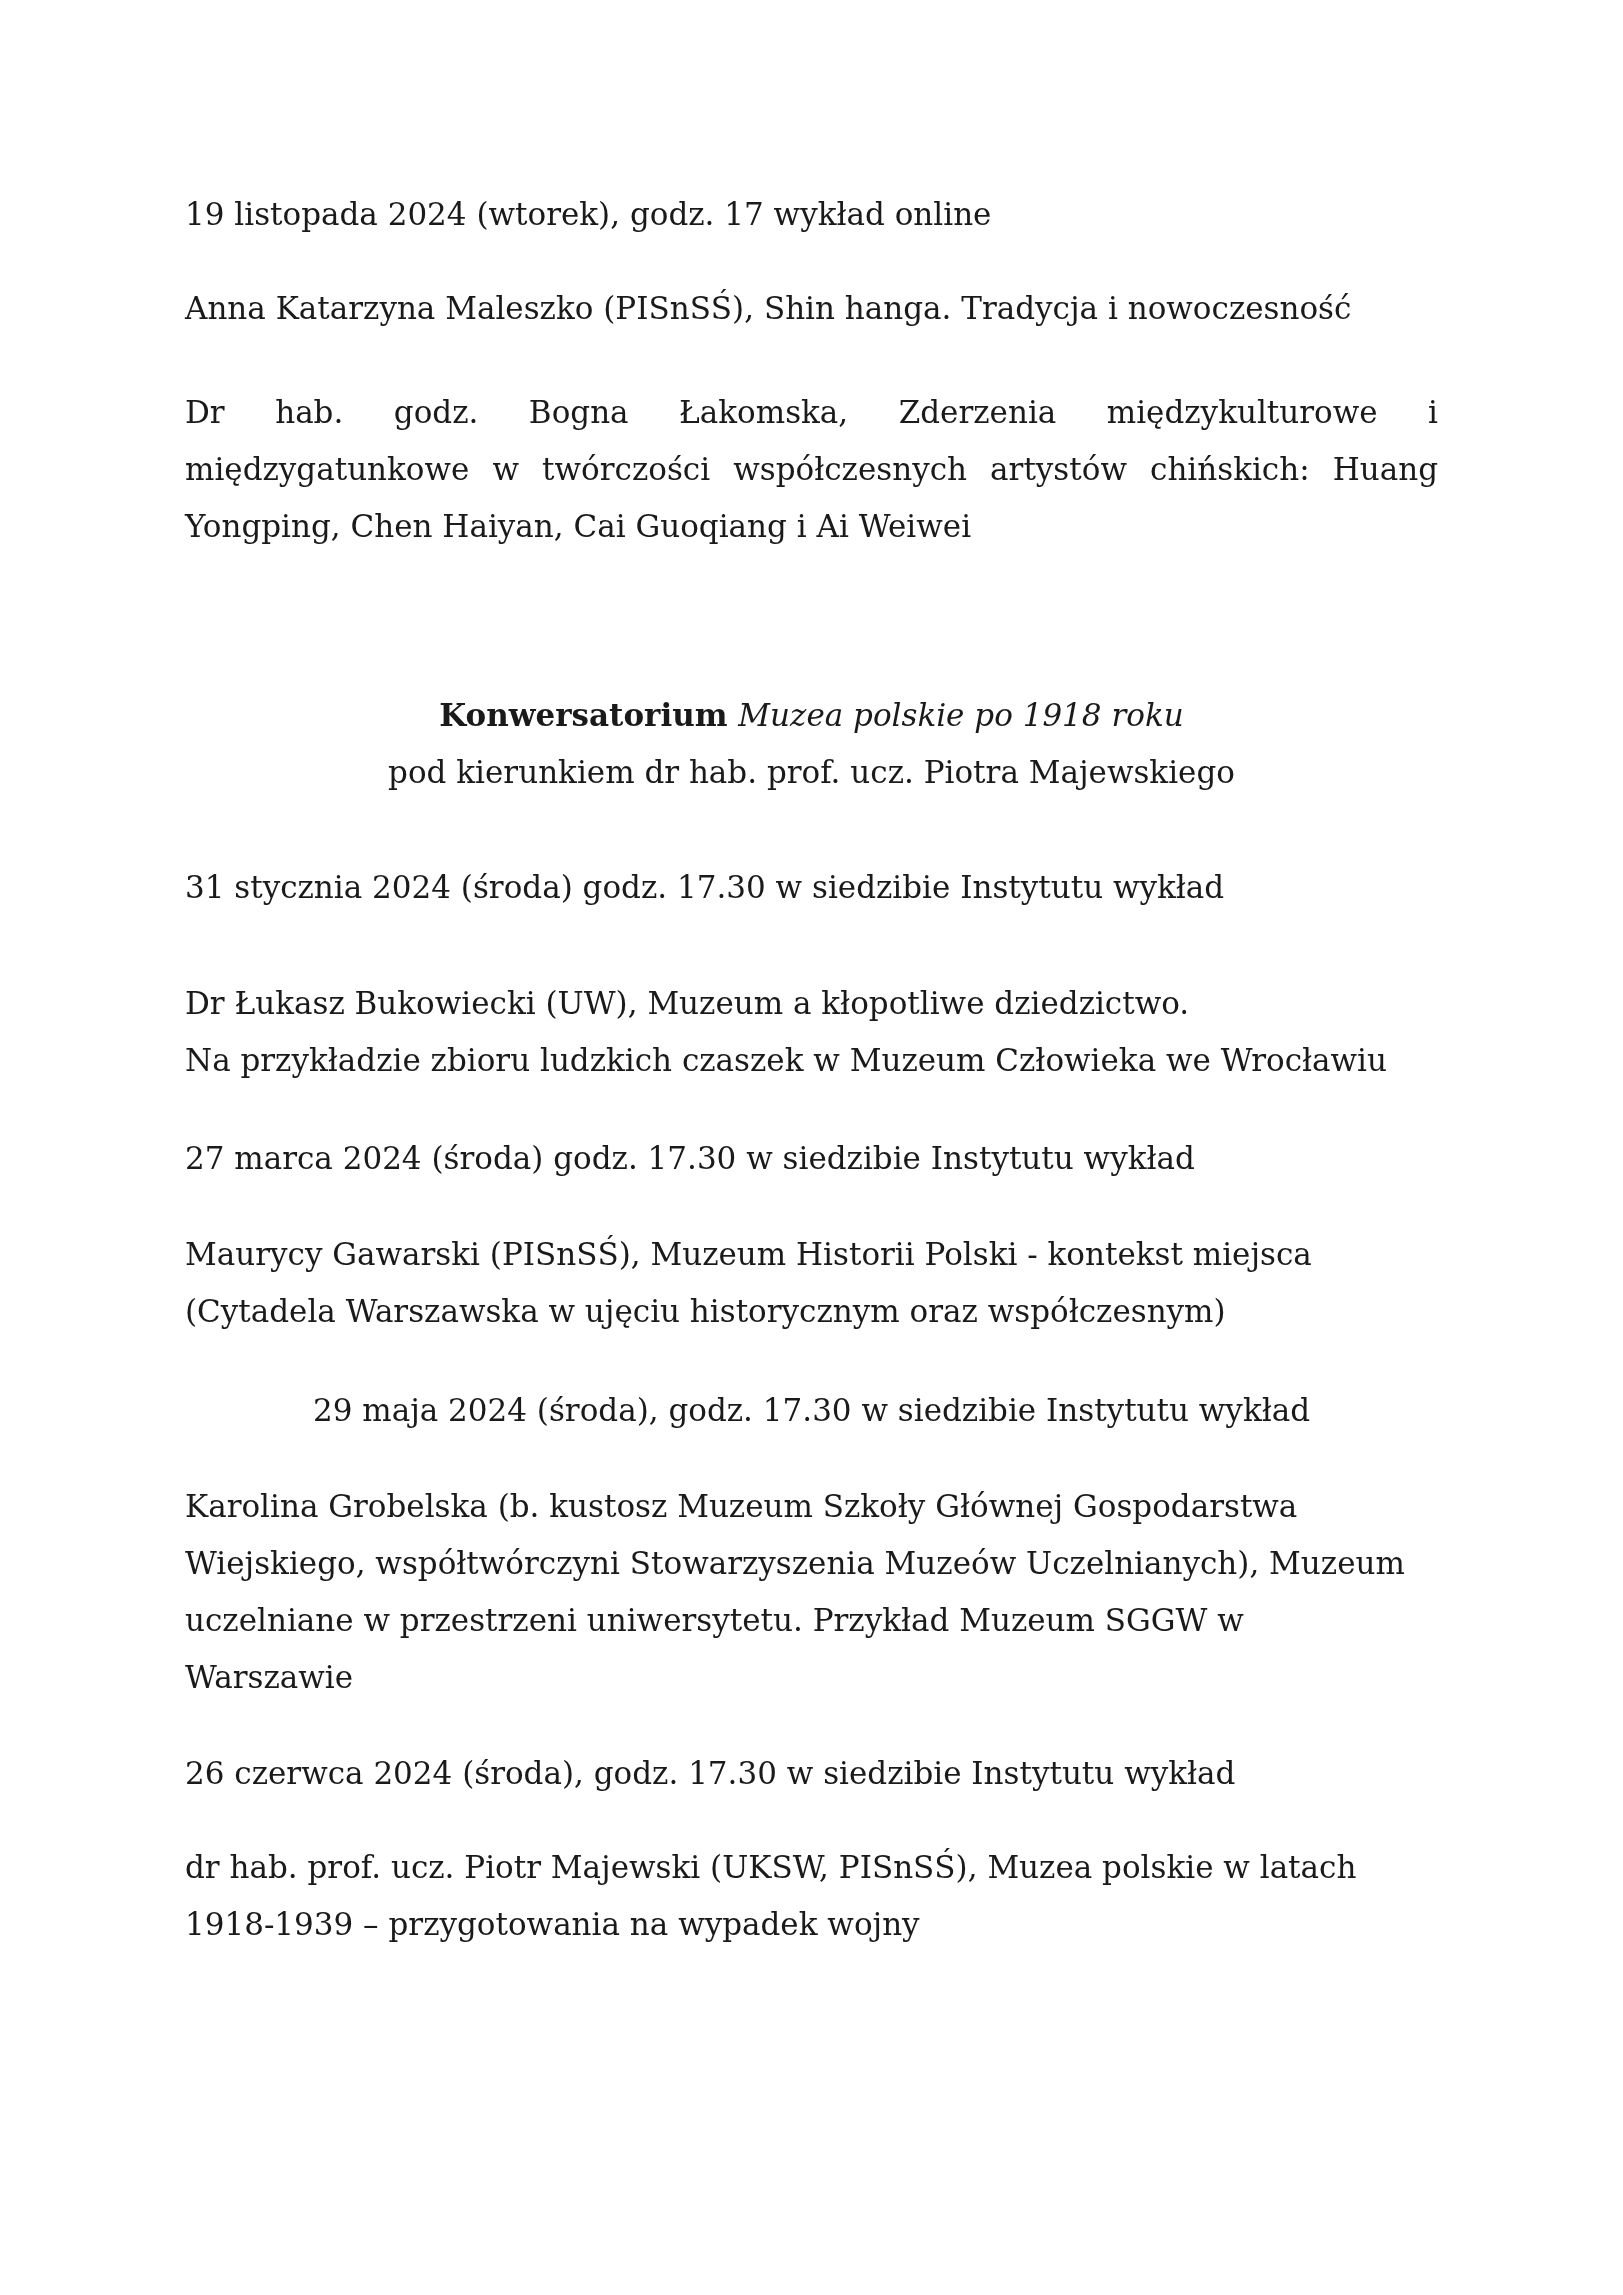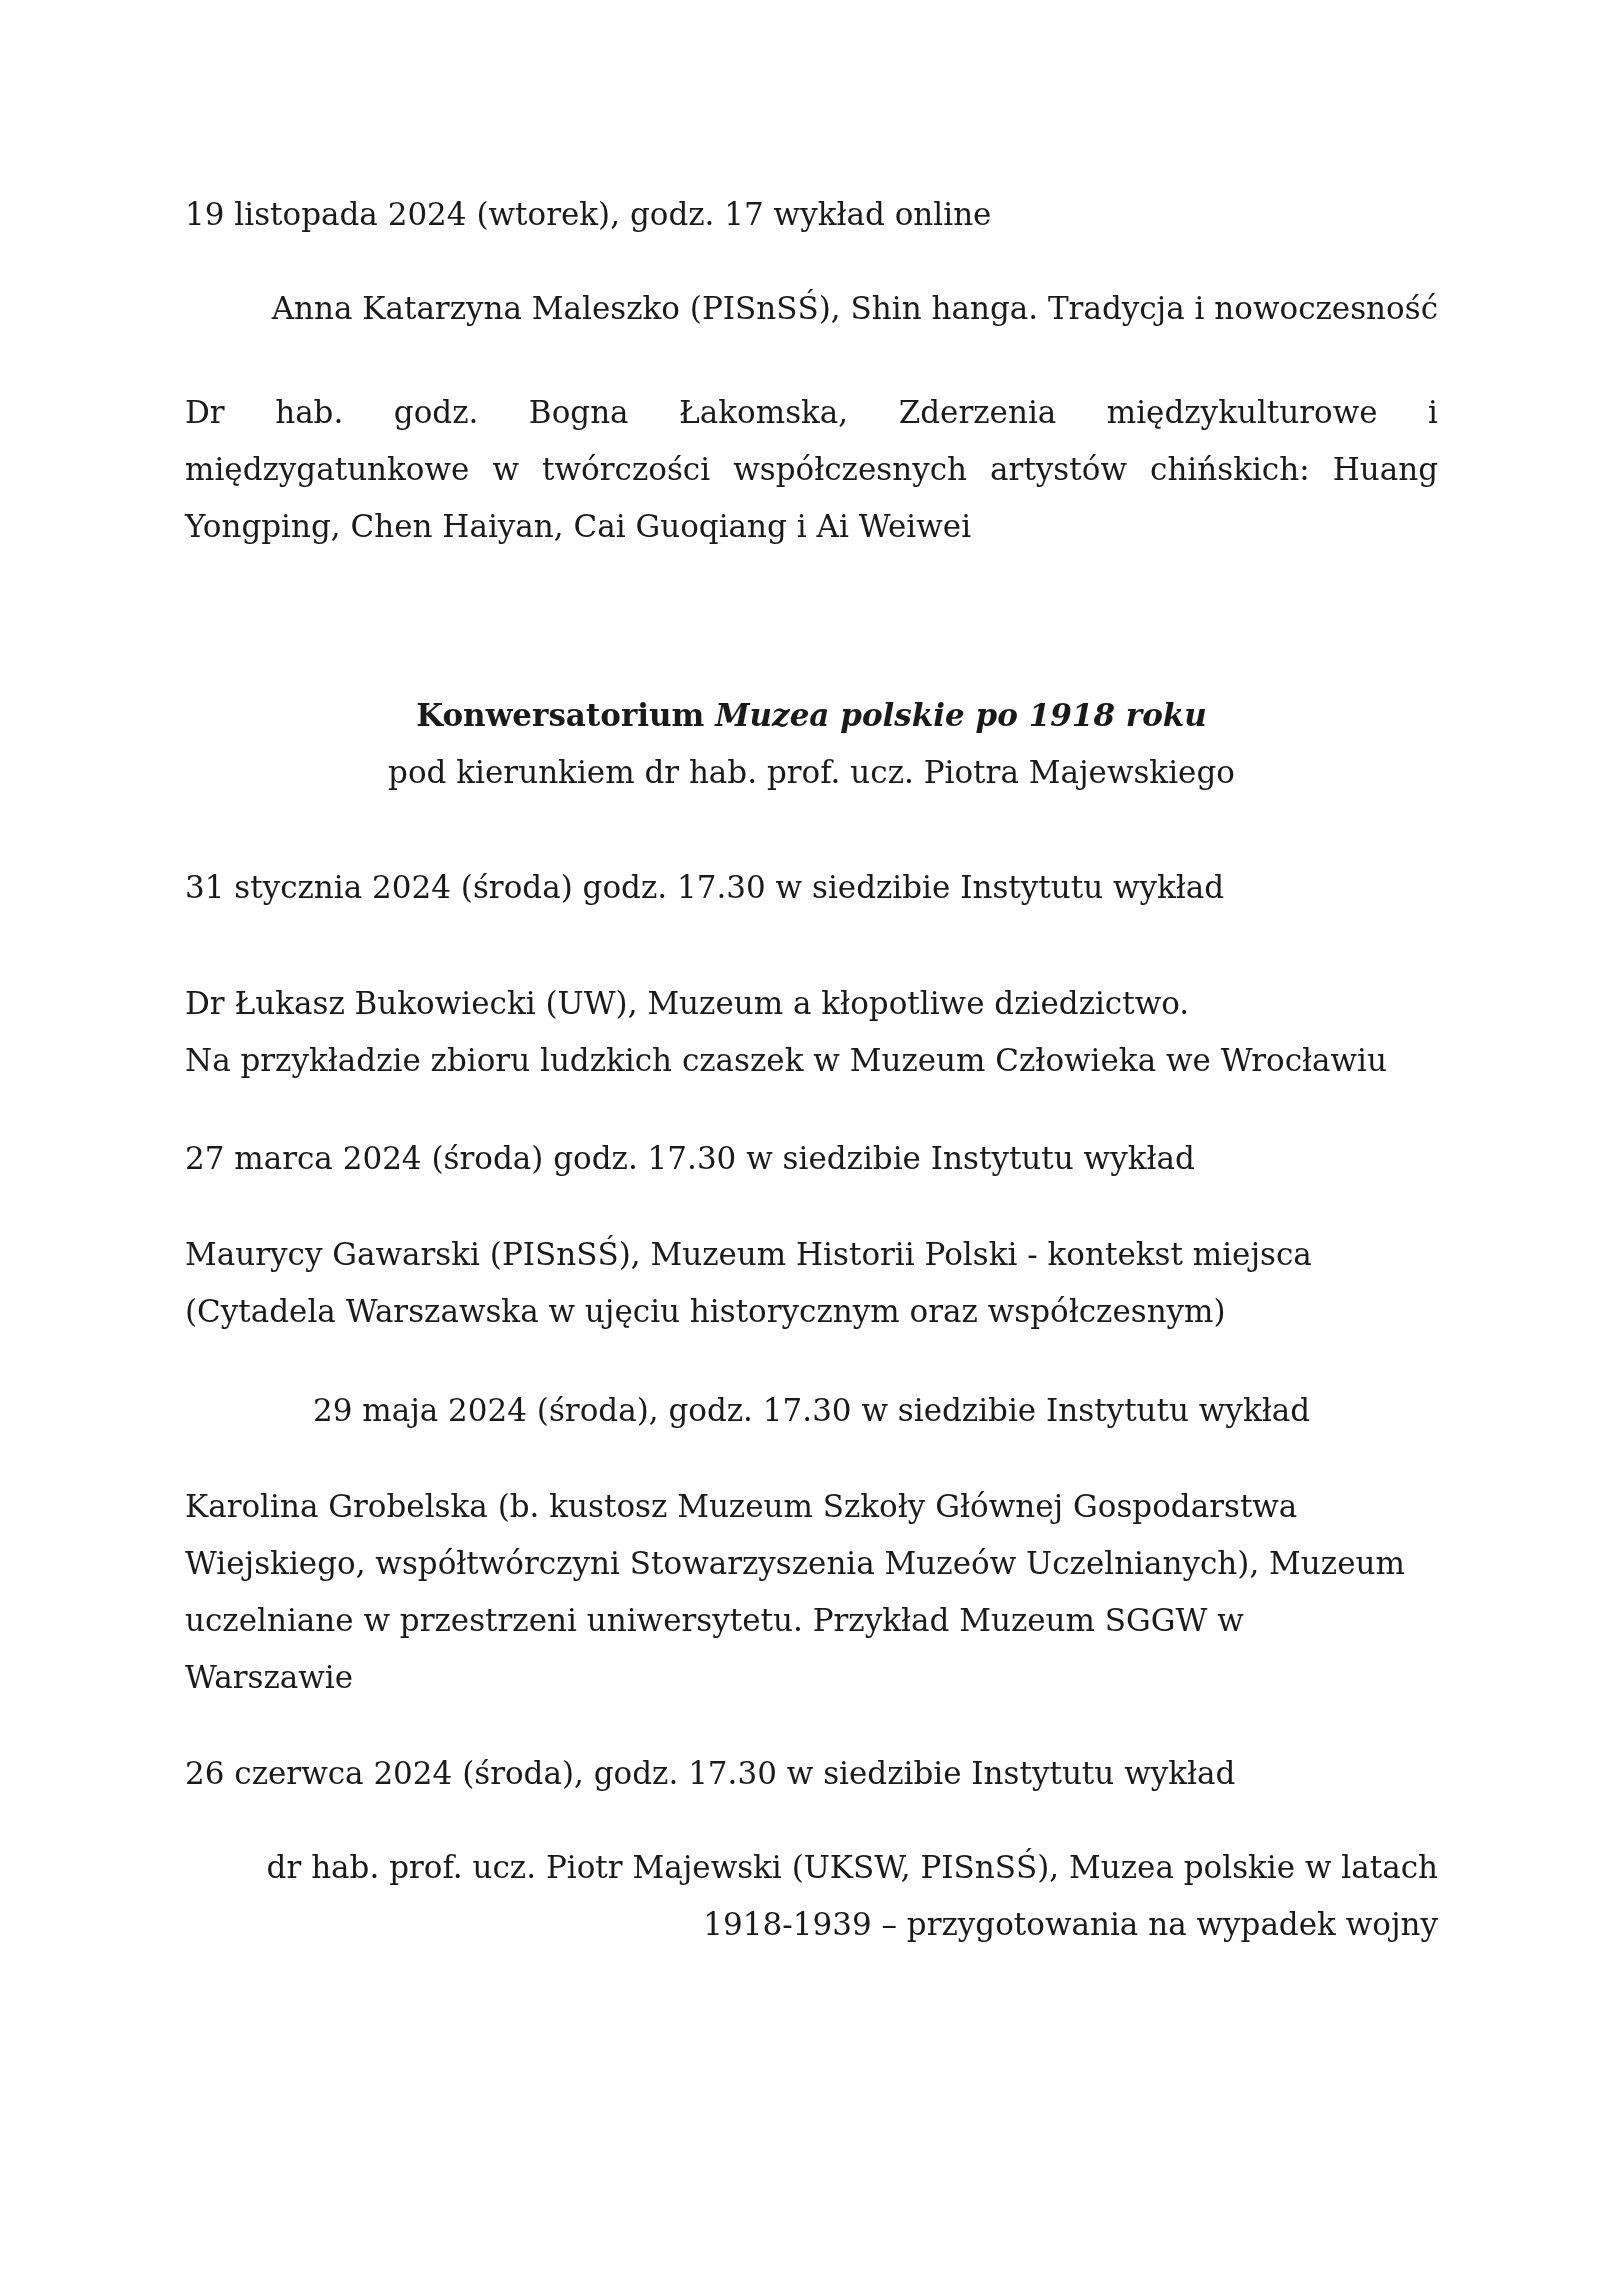"Anna Katarzyna Maleszko (PISnSŚ), Shin" .mt57 { text-align: right -> none }
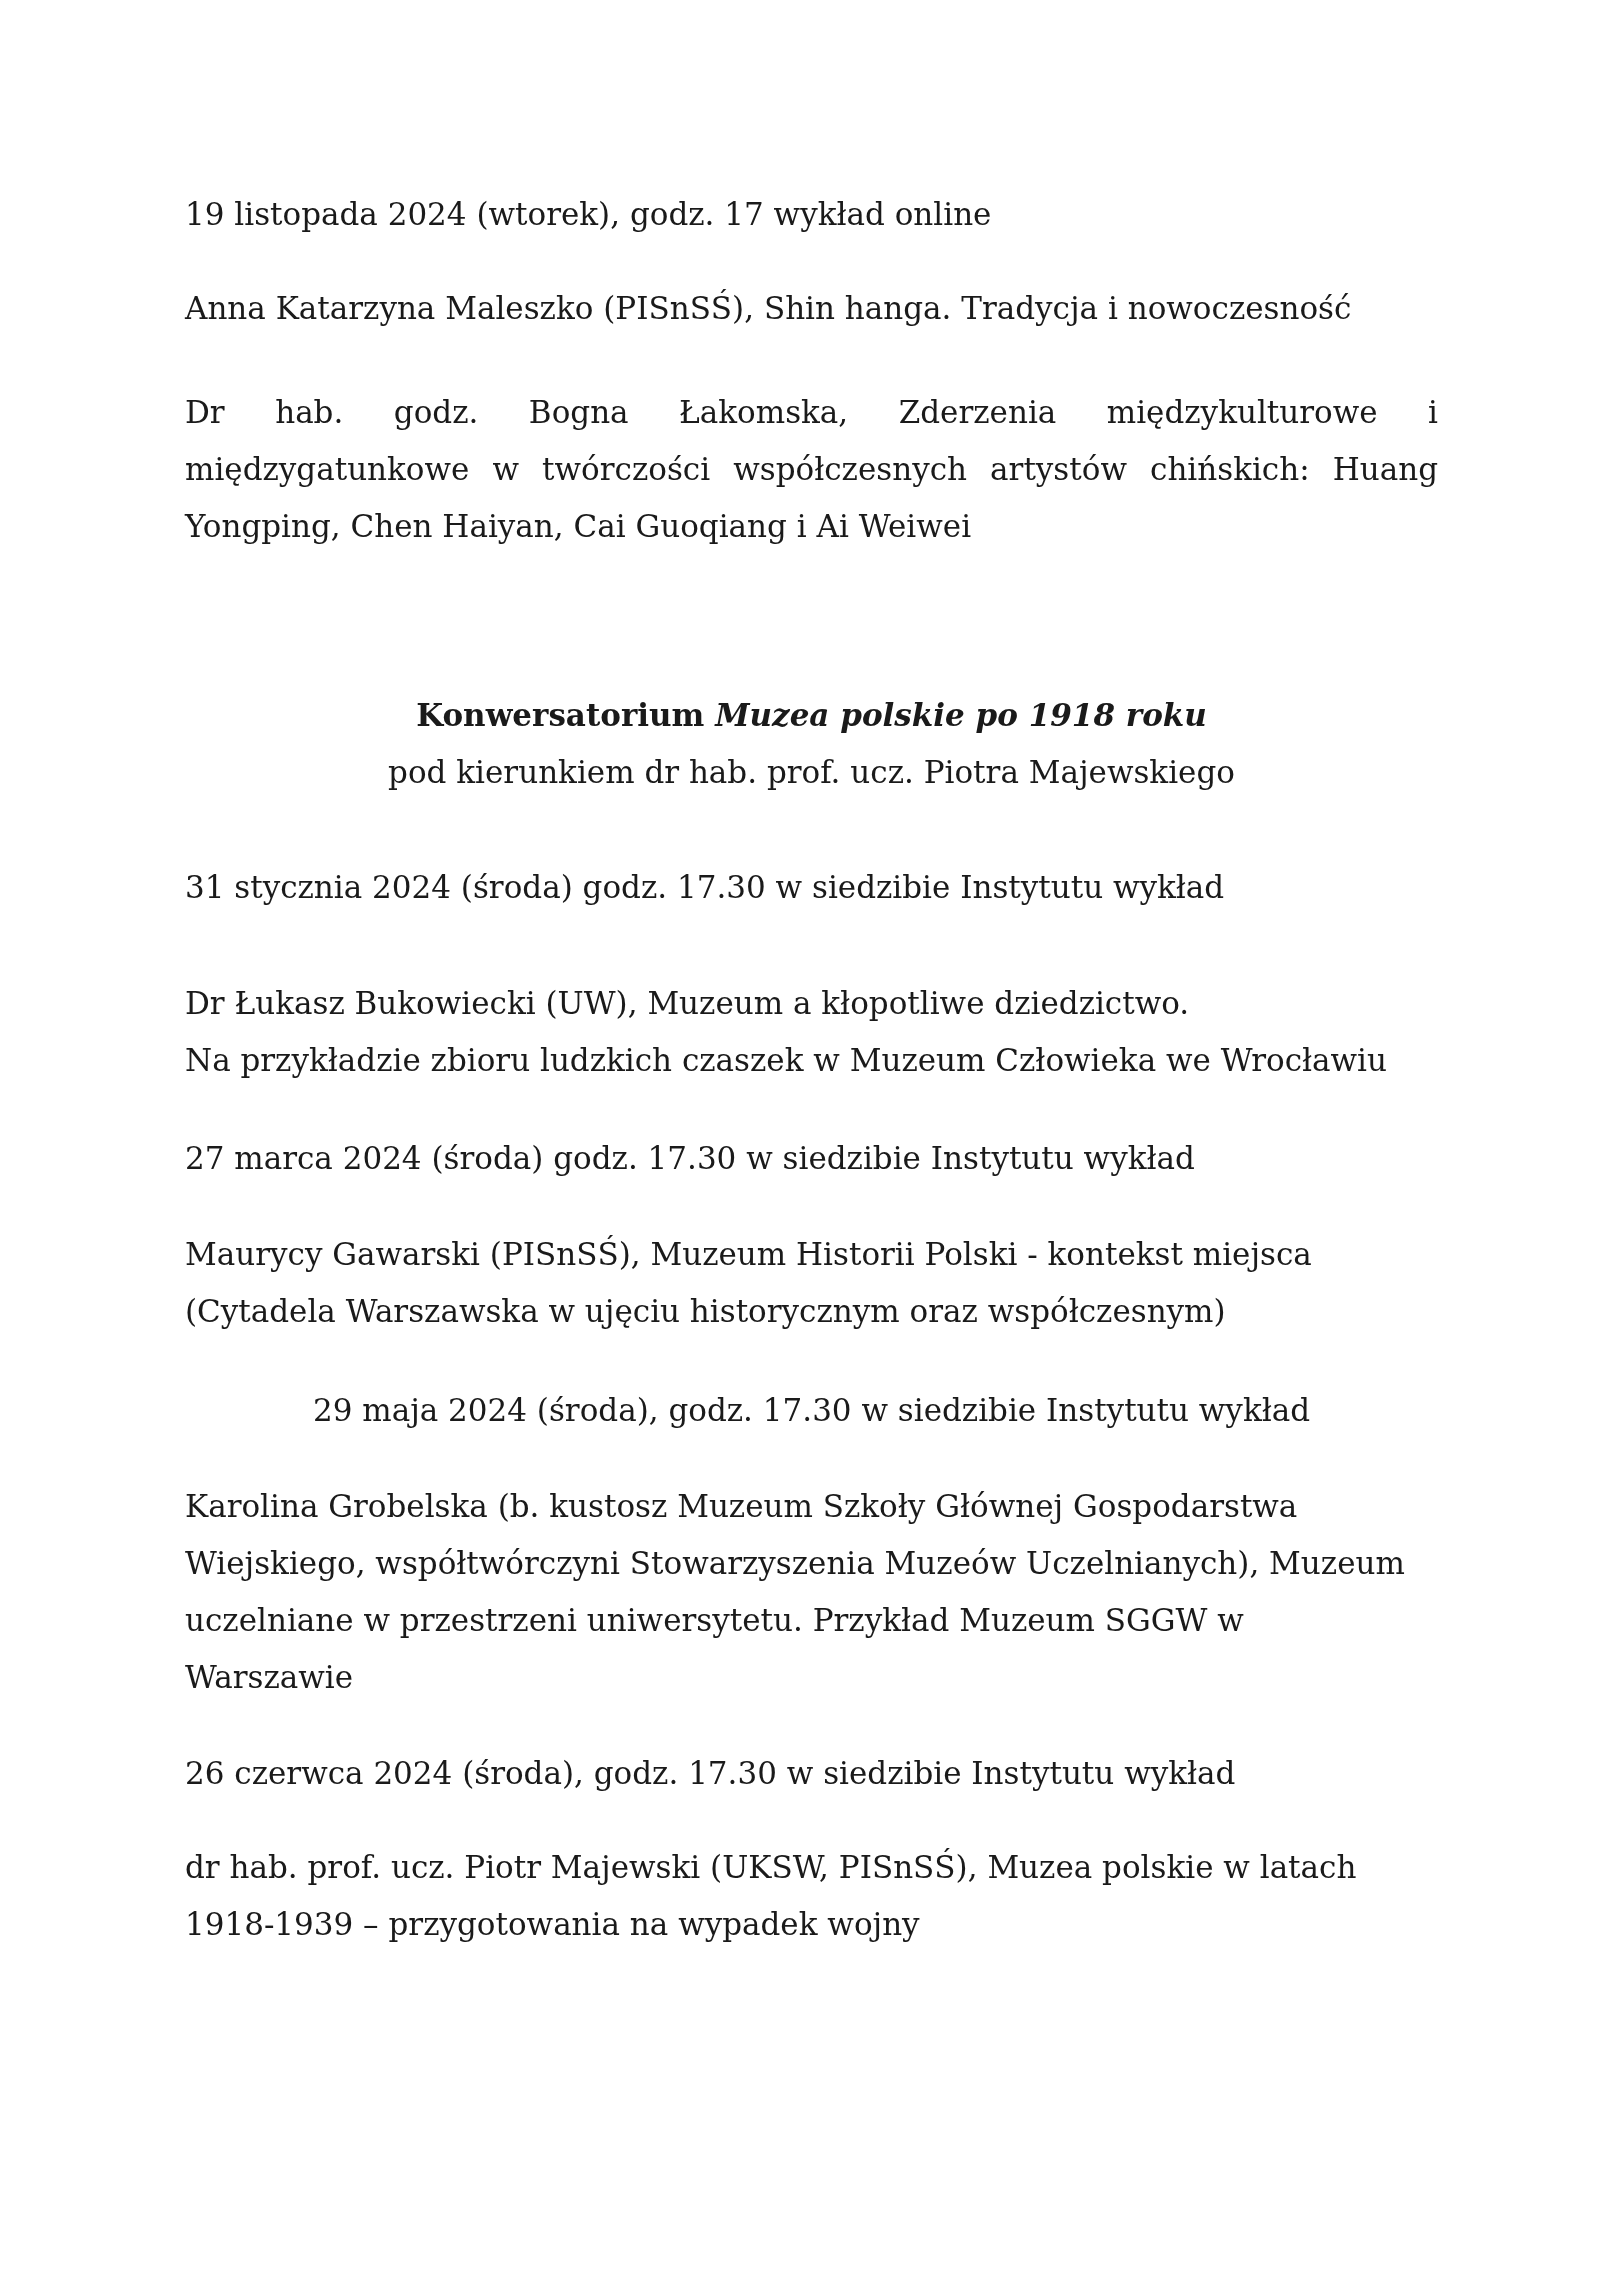"Muzea polskie po 1918 roku" .h-title .bolditalic { font-weight: bold -> normal }
